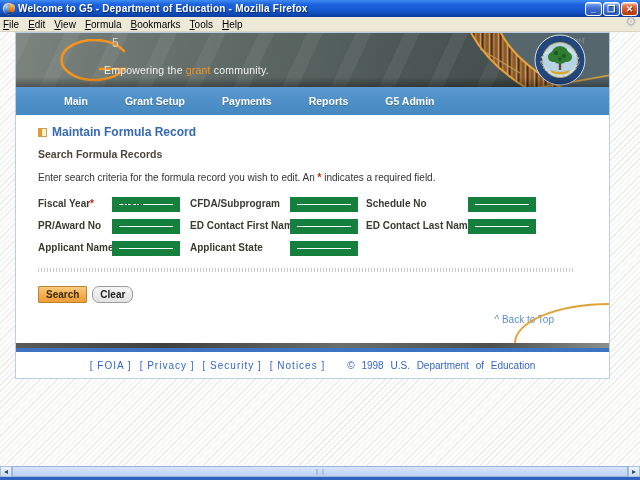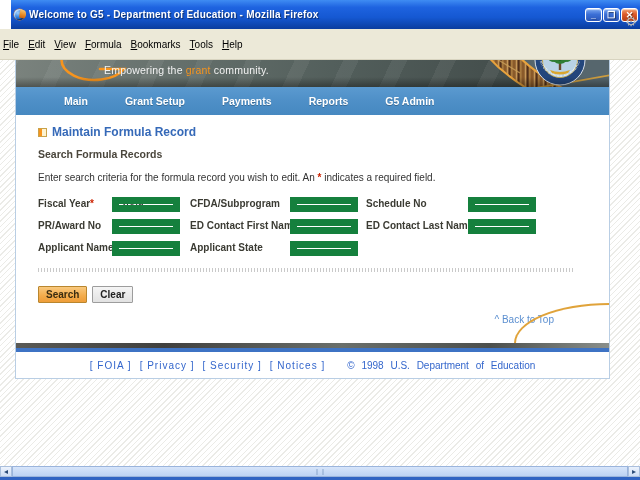"Welcome to G5 - Department" .titlebar { height: 29px -> 17px; margin-left: 11px -> none }
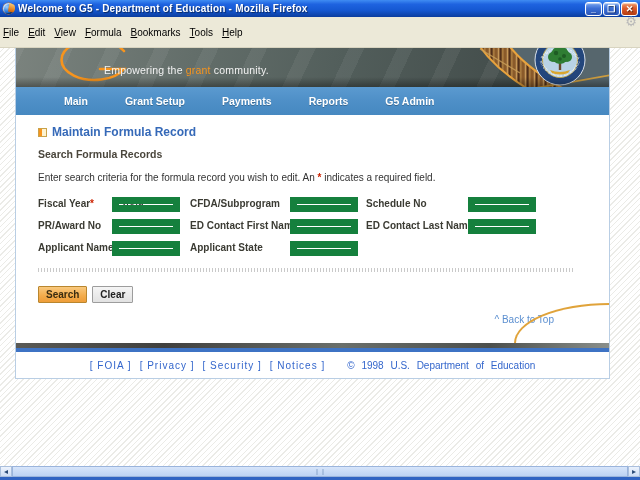"File" .menubar { height: 31px -> 15px }
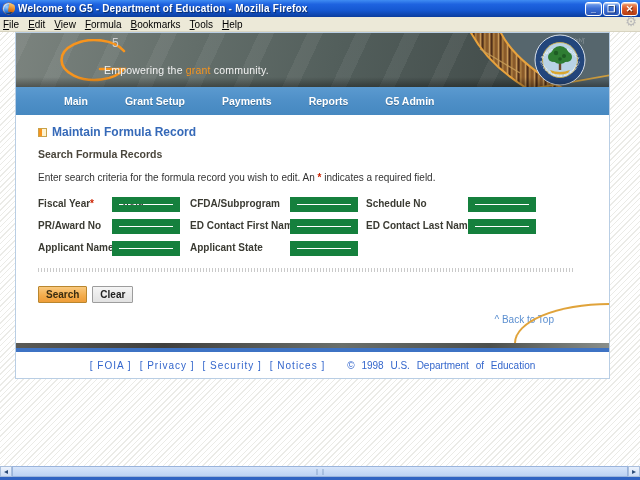"Clear" .btn-clear { border-radius: none -> 7px }
